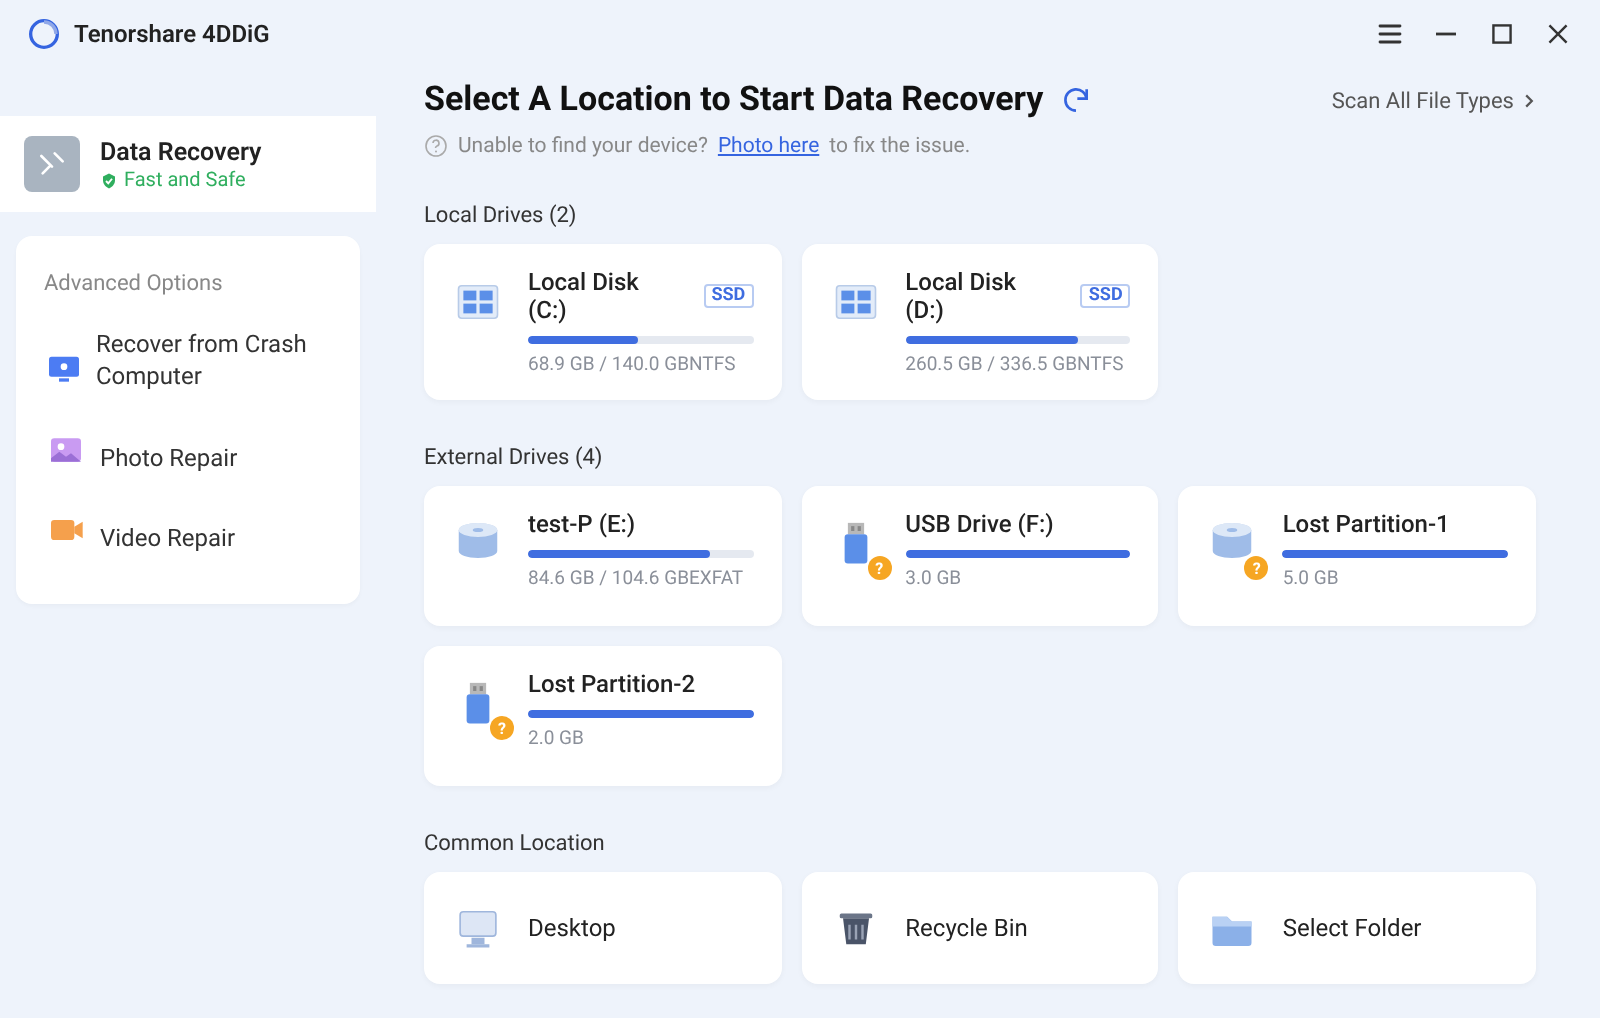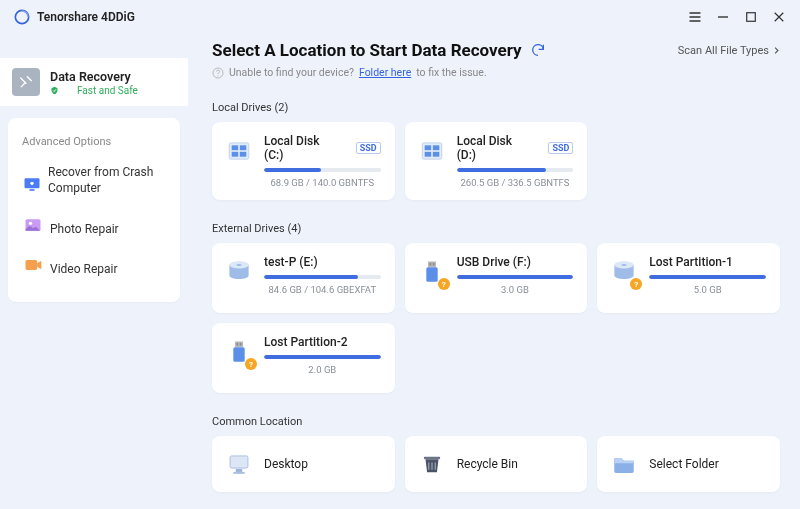"Select A Location to Start" .main { padding: 4px 20px 0 24px -> 4px 32px 0 24px }
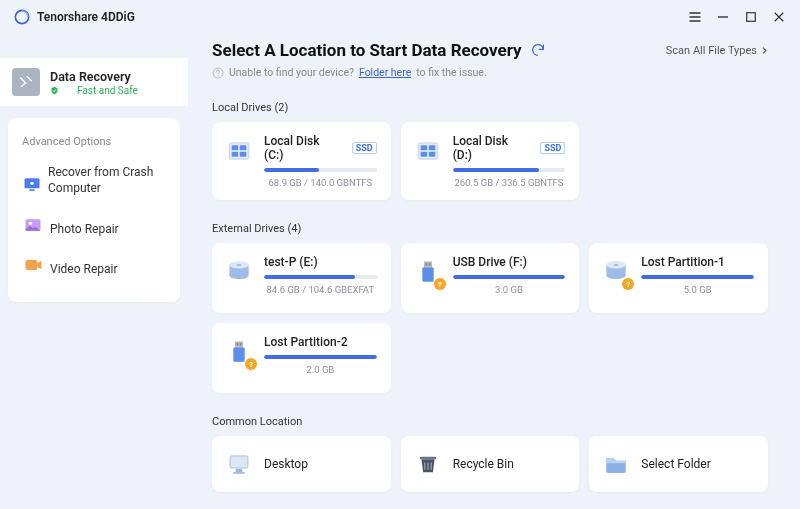"Folder here" a { text: Folder -> Photo }
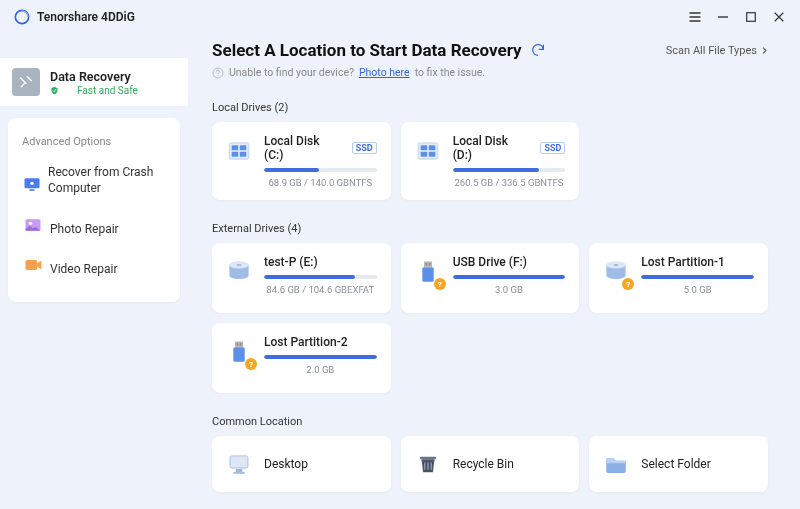"Fast and Safe" .nav-primary .sub { gap: 18px -> 3px }
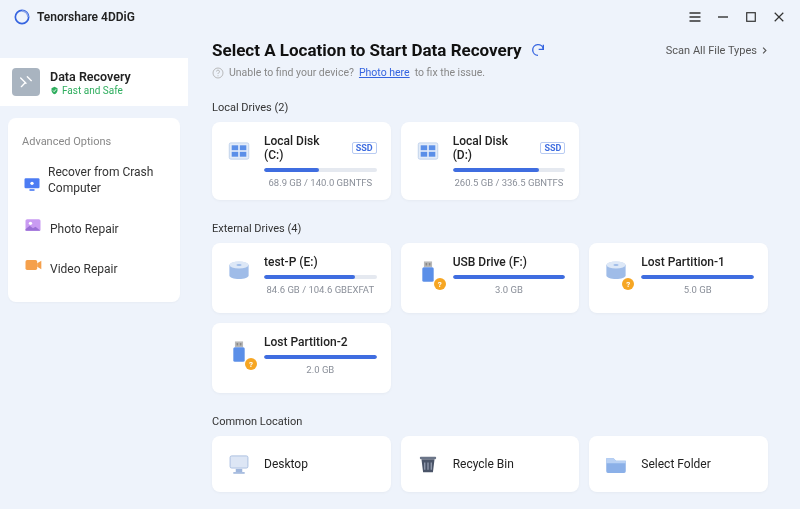"68.9 GB / 140.0 GB" .card .meta { justify-content: center -> flex-start }
